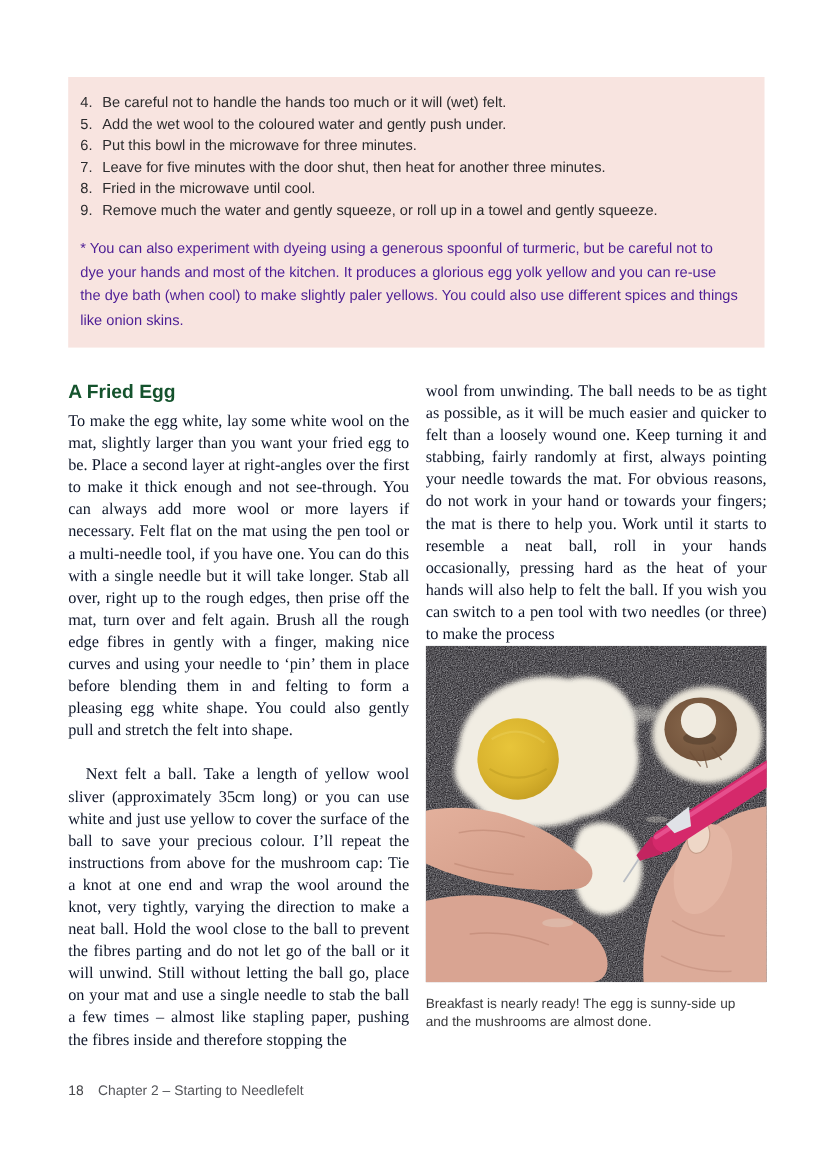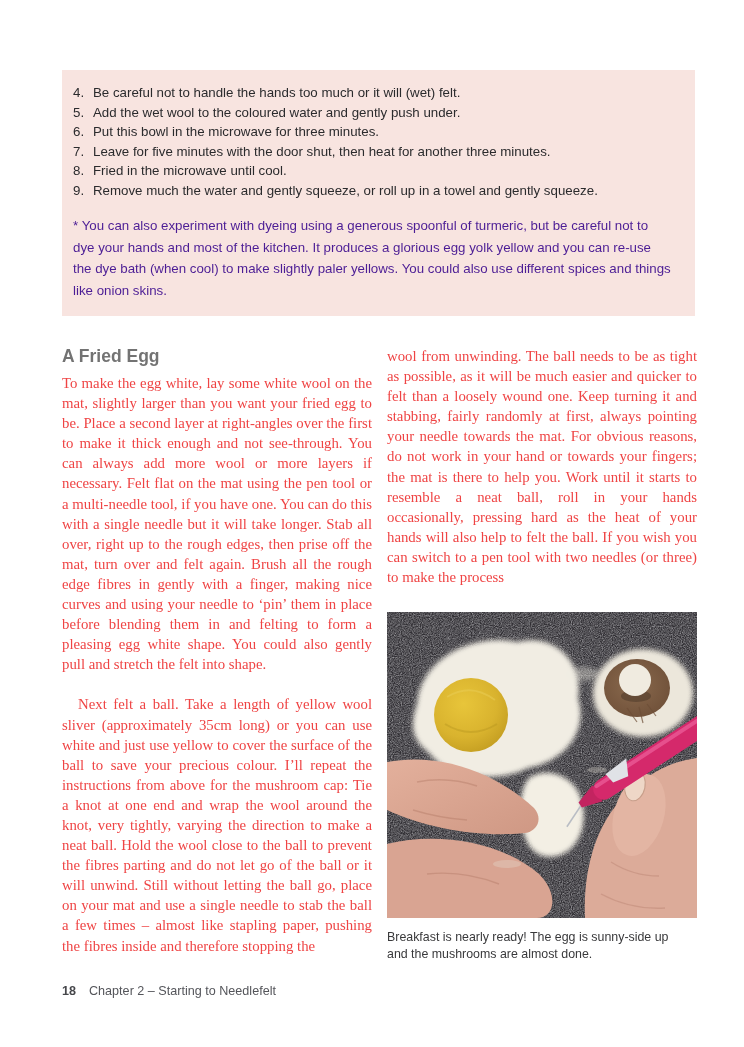"A Fried Egg" .heading { color: #737373 -> #14532d }
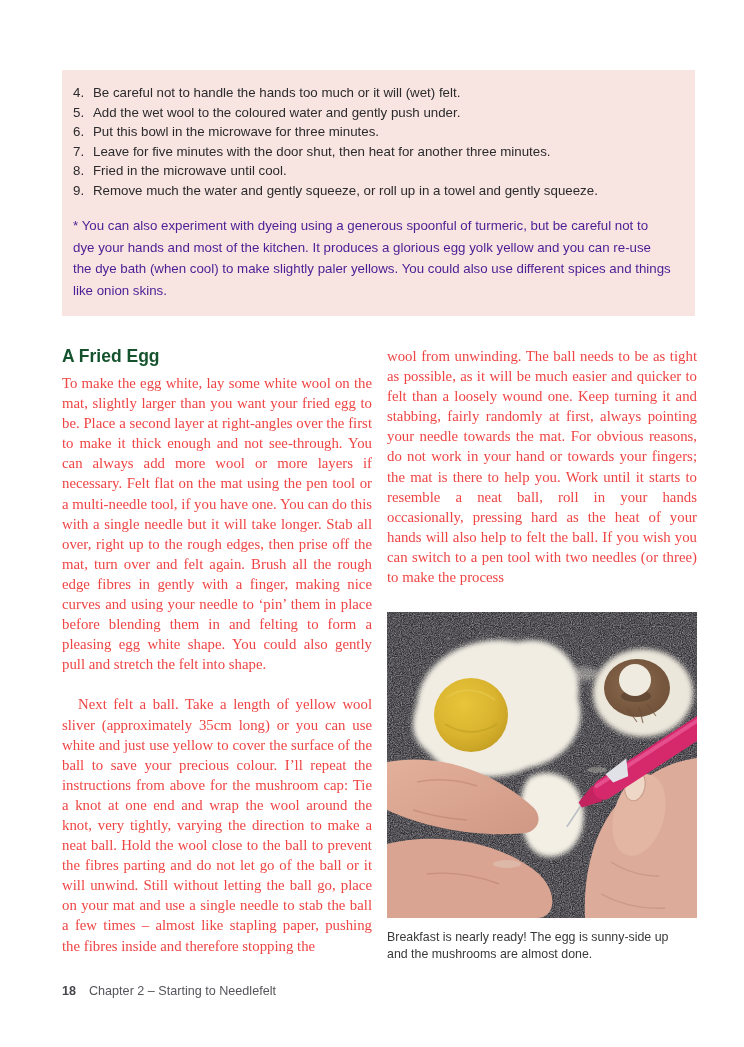"wool from unwinding. The ball" .body-text p { color: #ef4444 -> #0f172a }
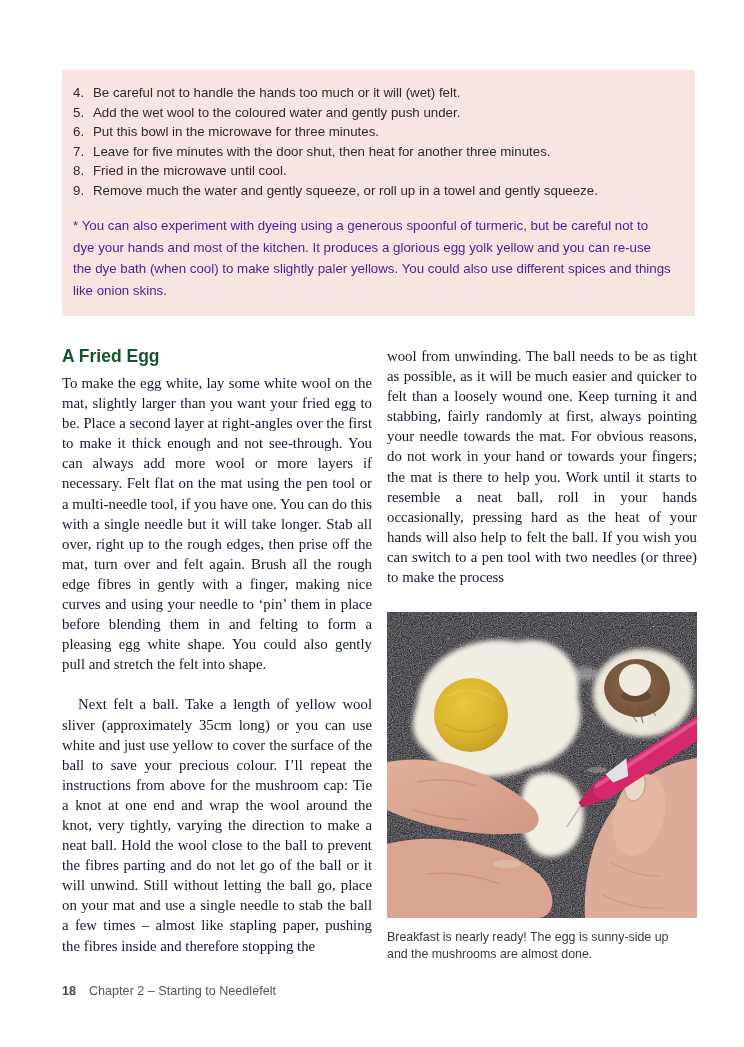"Breakfast is nearly ready! The" .photo-wrap { margin-top: 25px -> none }
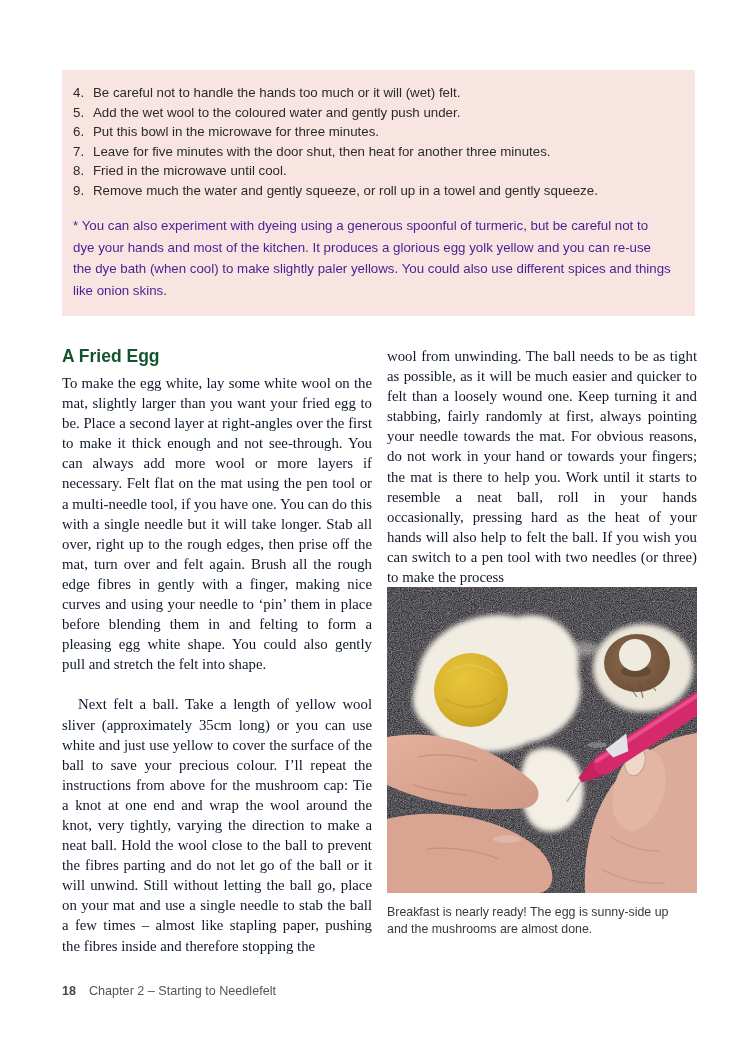"18" .footer .pagenum { font-weight: 700 -> 400 }
